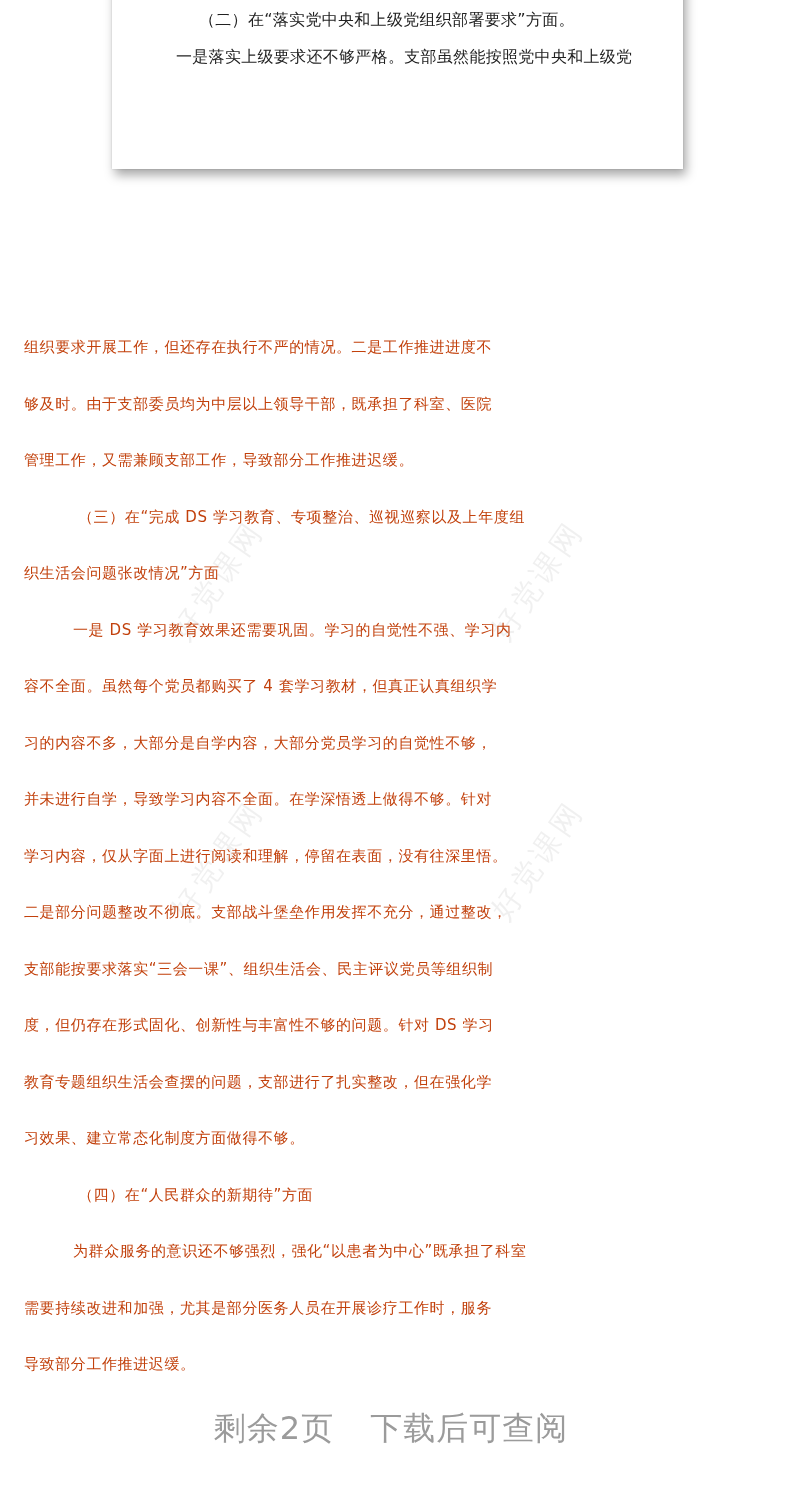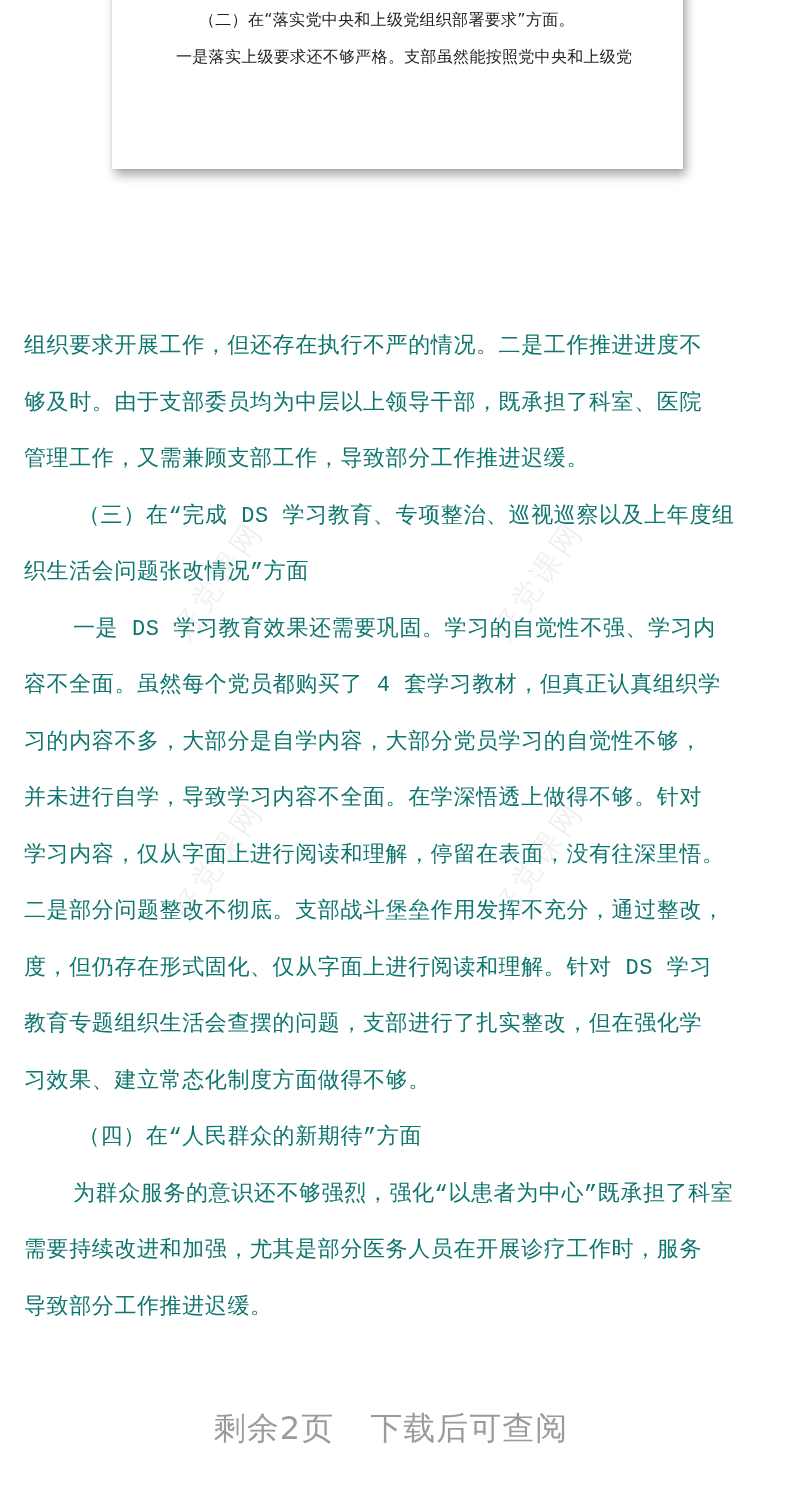"组织要求开展工作，但还存在执行不严的情况。二是工作推进进度不" .doc .line { color: #0f766e -> #c2410c; font-family: Liberation Mono, monospace -> none; font-size: 22px -> 15px }
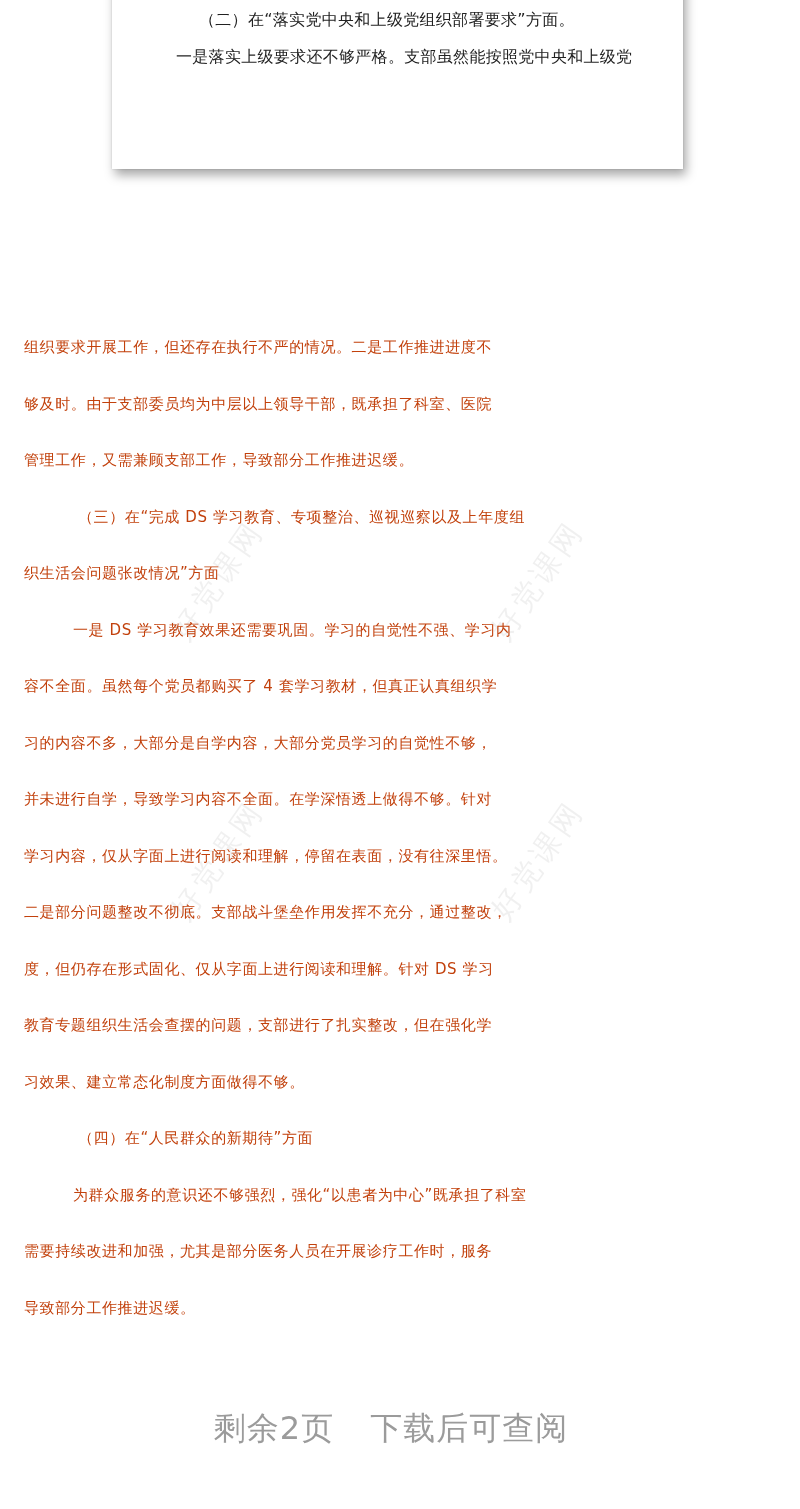"支部能按要求落实“三会一课”、组织生活会、民主评议党员等组织制" div.line { html: none -> <div>支部能按要求落实“三会一课”、组织生活会、民主评议党员等组织制</div> }
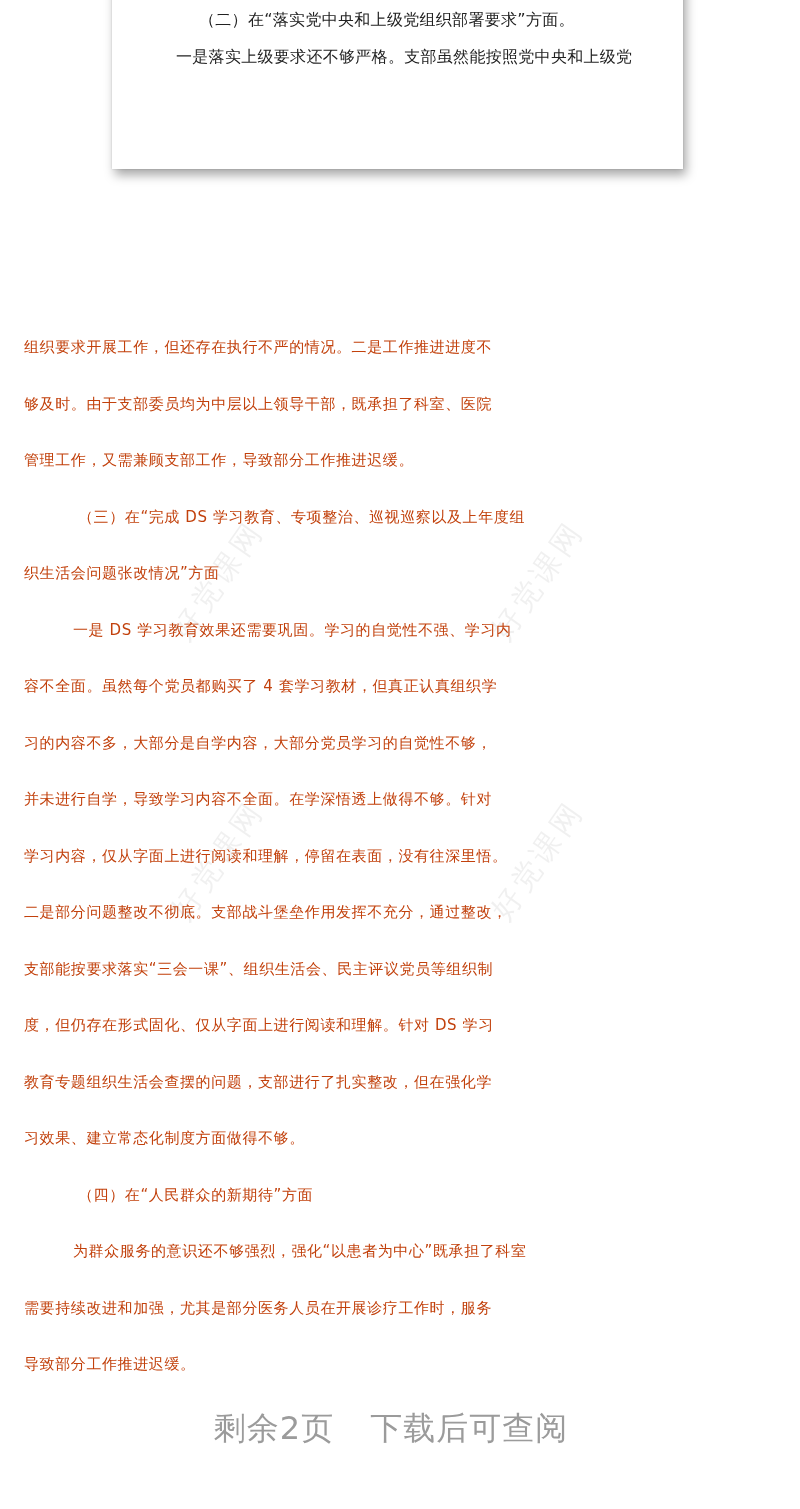"度，但仍存在形式固化、仅从字面上进行阅读和理解。针对 DS 学习" div.line { text: 仅从字面上进行阅读和理解 -> 创新性与丰富性不够的问题 }
